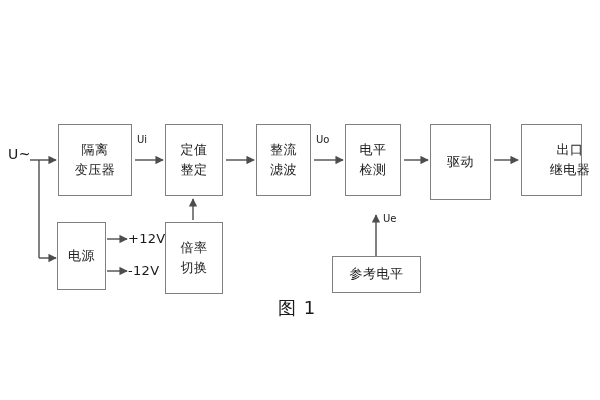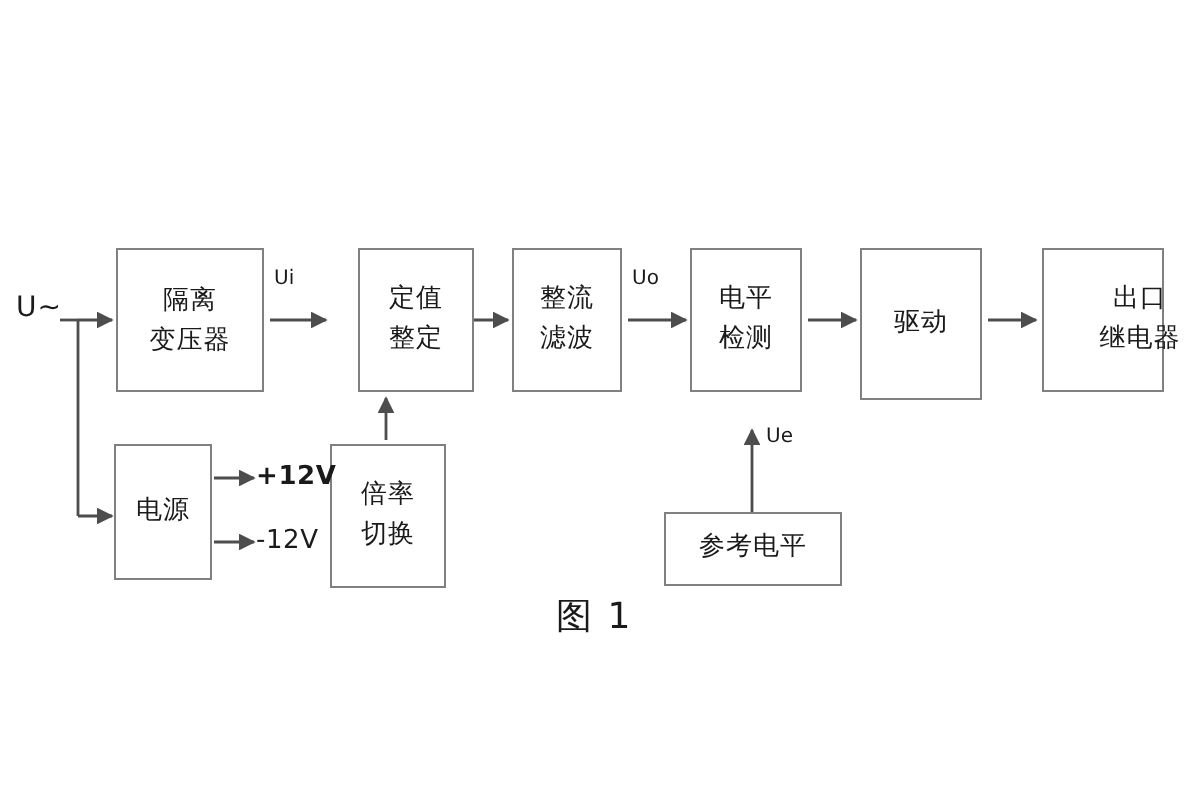"隔离" div.blk { font-family: Liberation Serif, serif -> none }
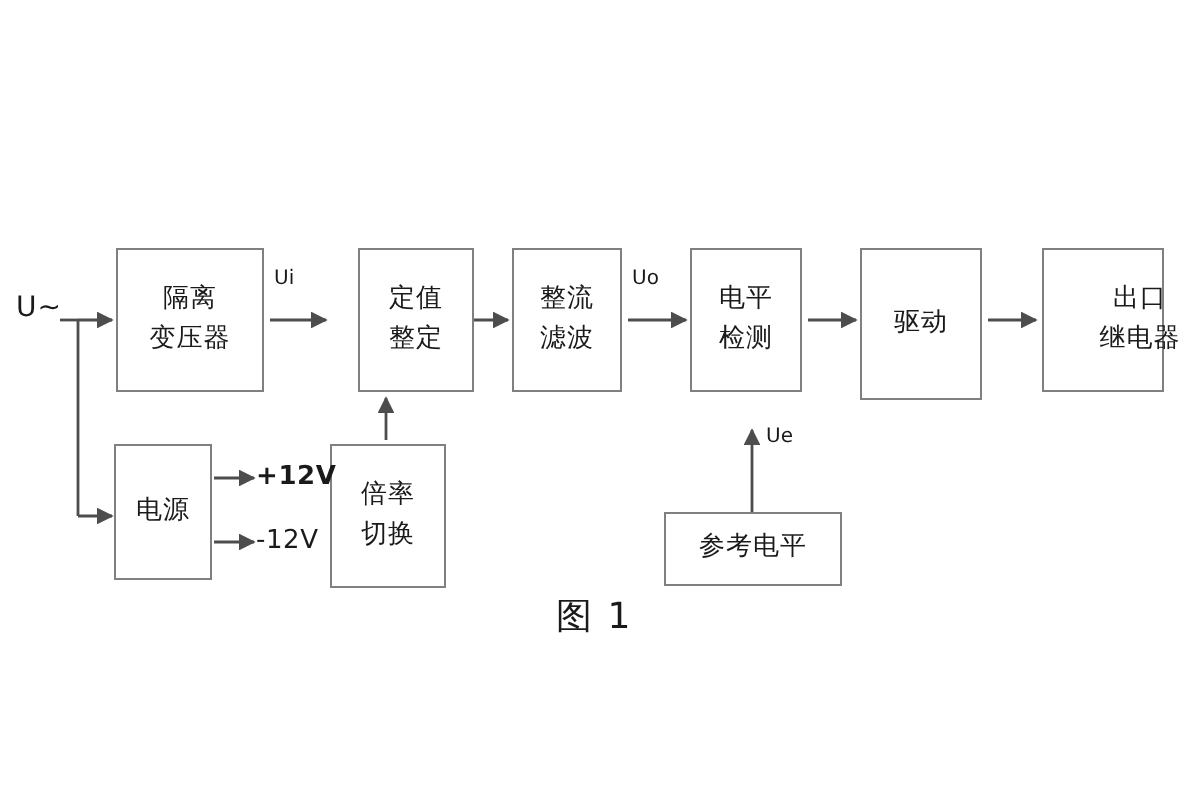"定值" div.blk { margin-left: 14px -> none }
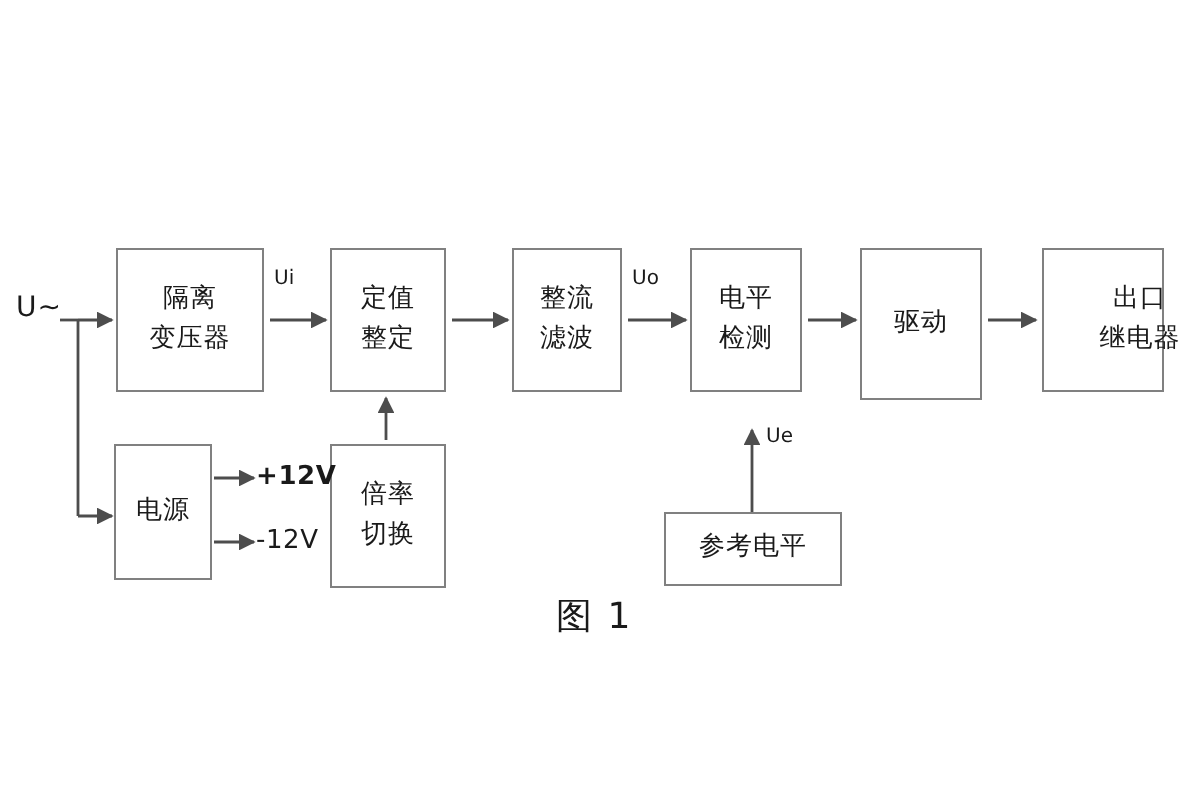"+12V" div.lbl { font-weight: bold -> none }
